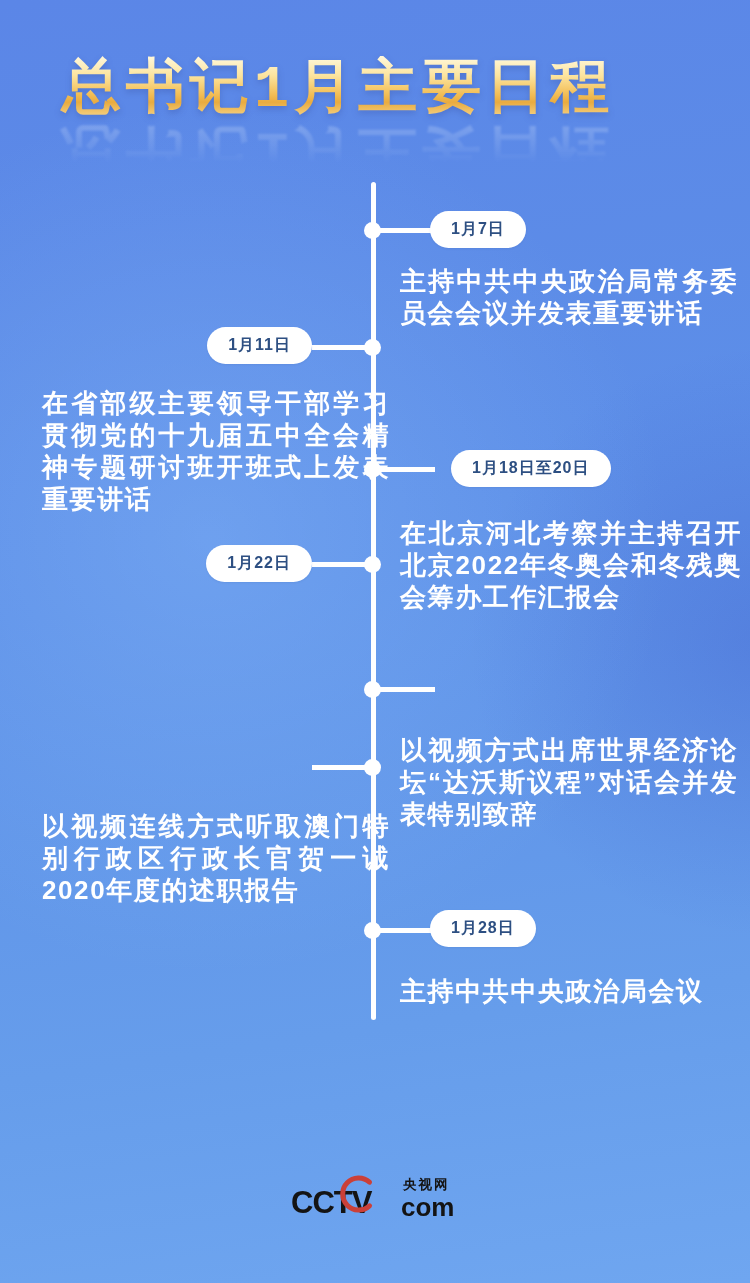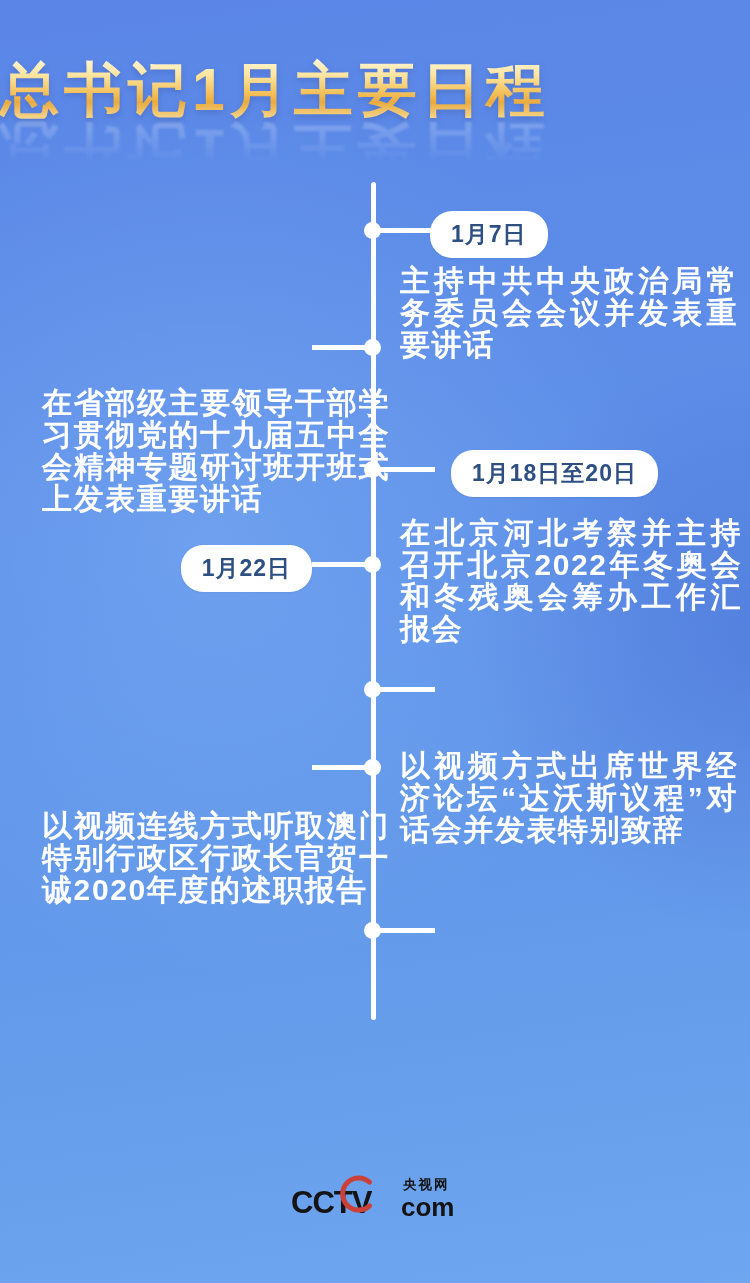"总书记1月主要日程" .title-wrap { font-family: none -> Liberation Mono, monospace; text-align: left -> center }
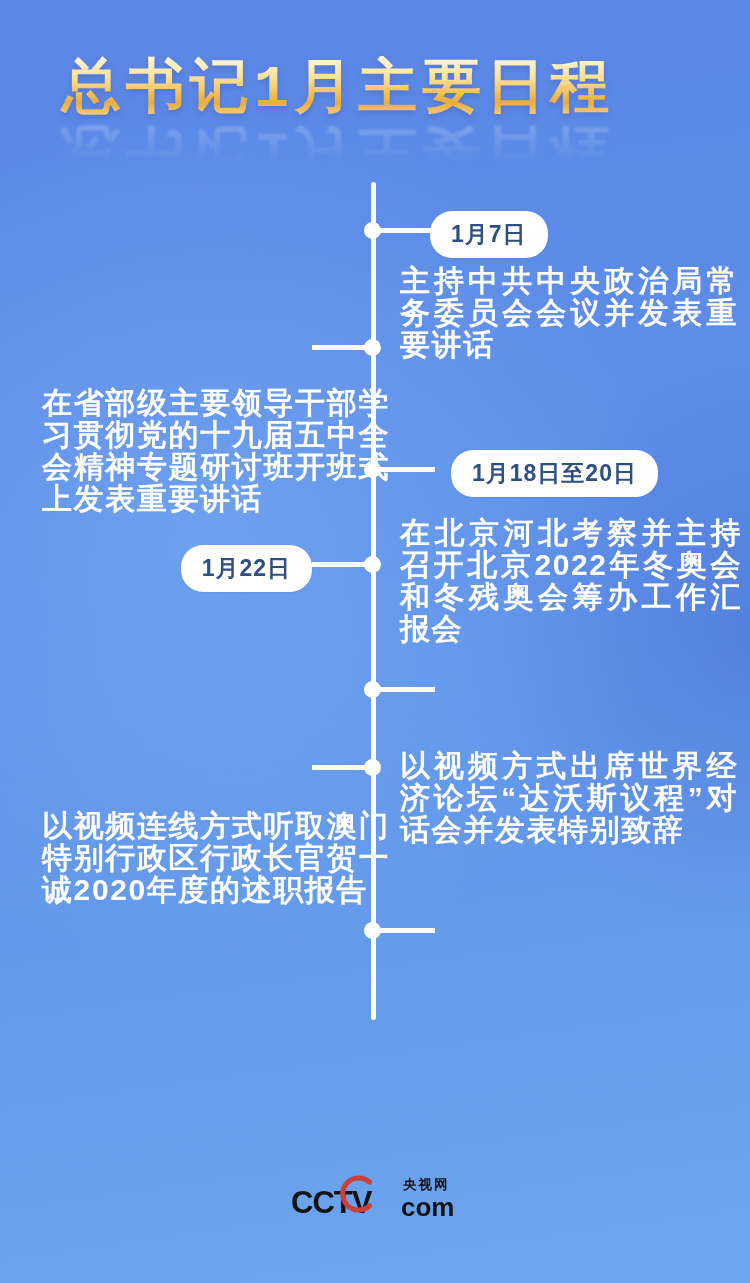"1月7日" .badge { font-size: 23px -> 16px }
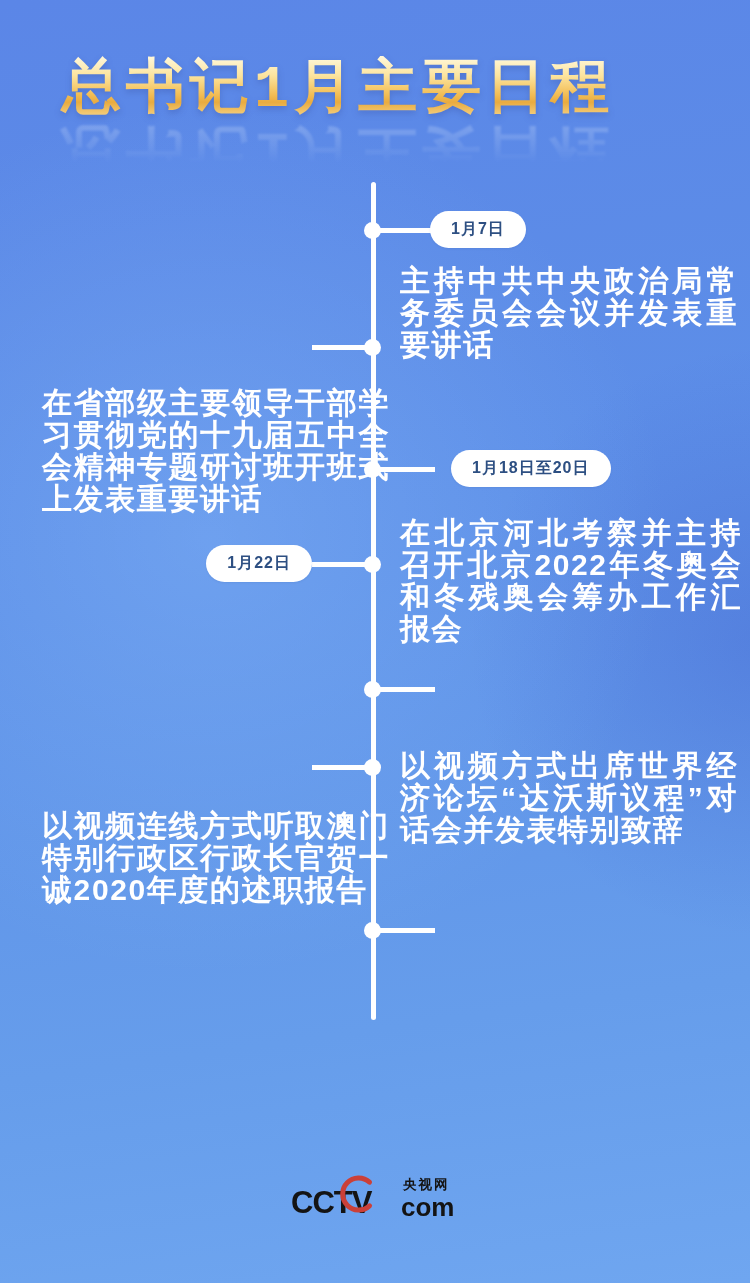"主持中共中央政治局常务委员会会议并发表重要讲话" .event { font-size: 30px -> 26px }
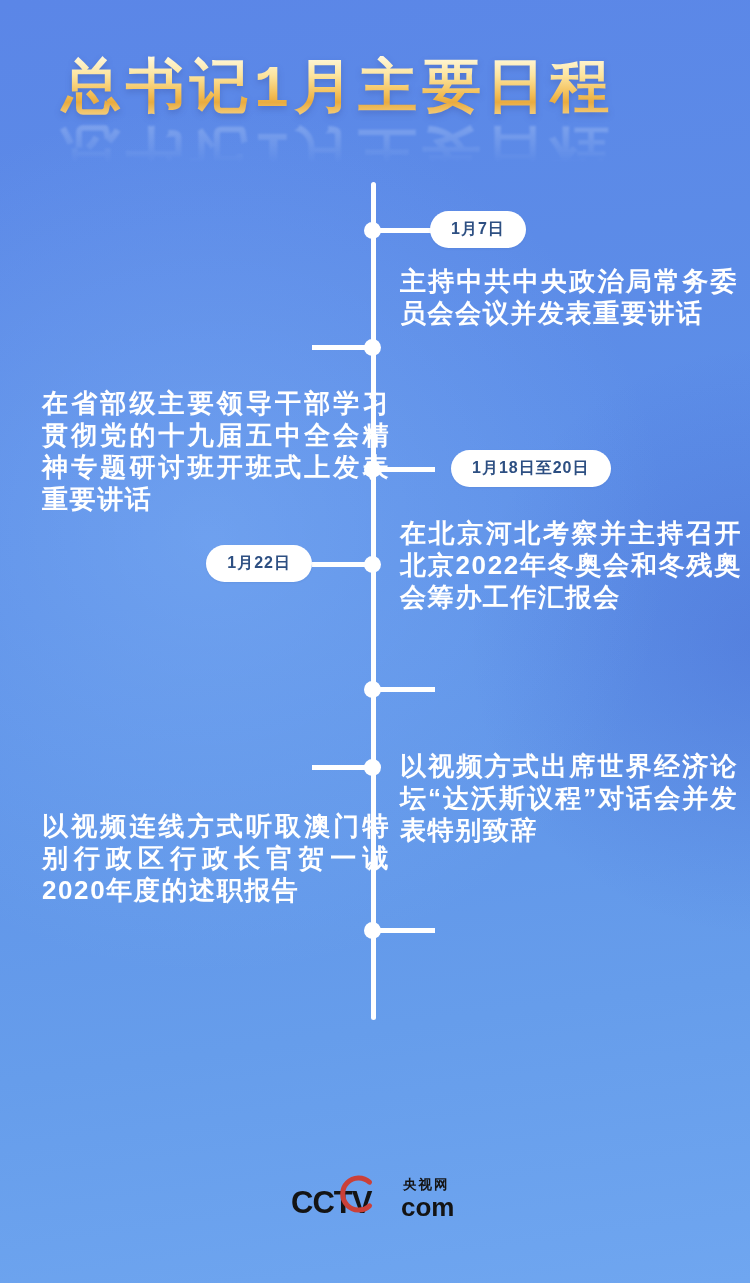"1月11日" div.badge { html: none -> <div> <span>1月11日</span> </div> }
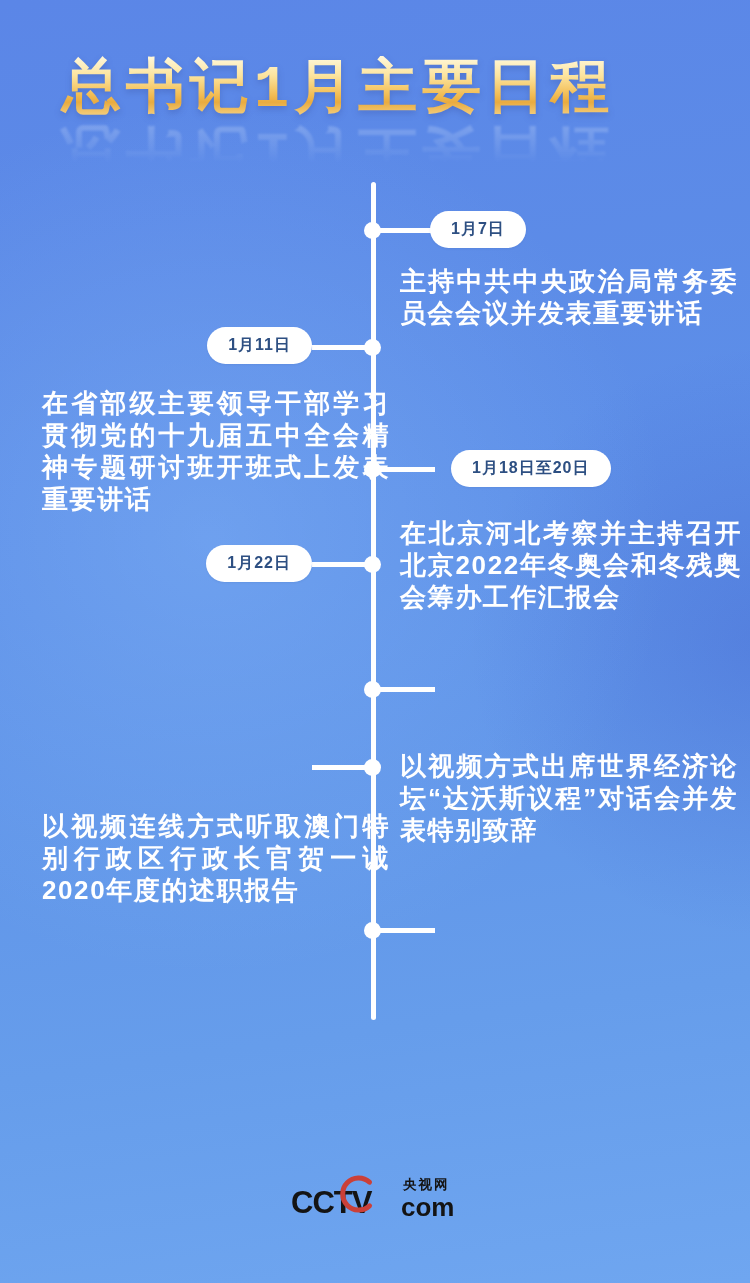"以视频方式出席世界经济论坛“达沃斯议程”对话会并发表特别致辞" div.event { top: 750px -> 734px }
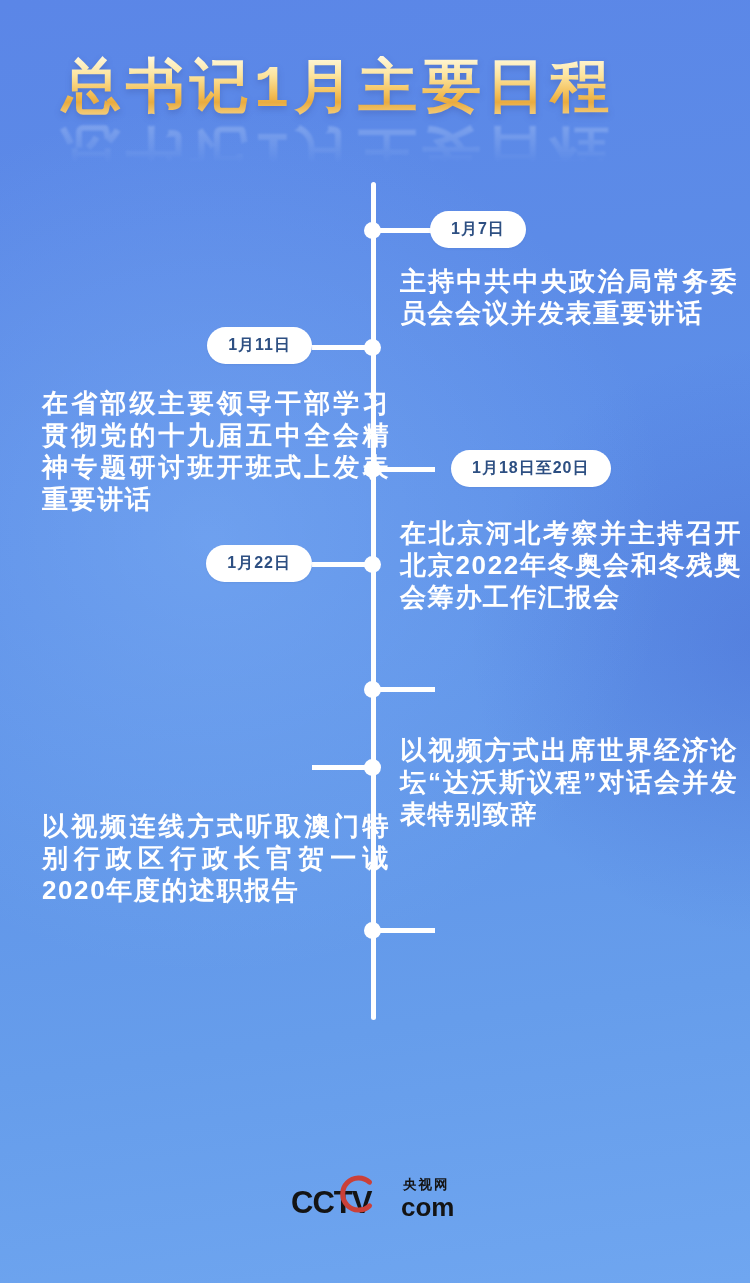"1月28日" div.badge { html: none -> <div> <span>1月28日</span> </div> }
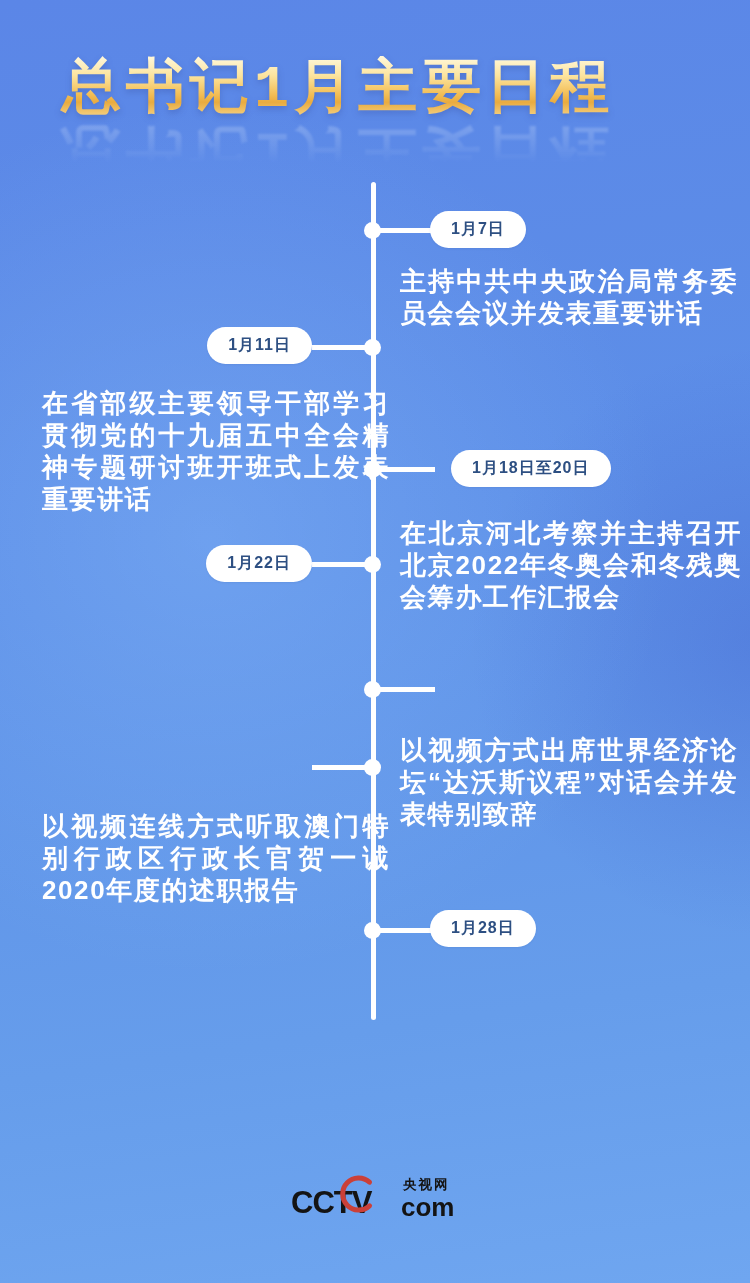"主持中共中央政治局会议" p { html: none -> <p>主持中共中央政治局会议</p> }
